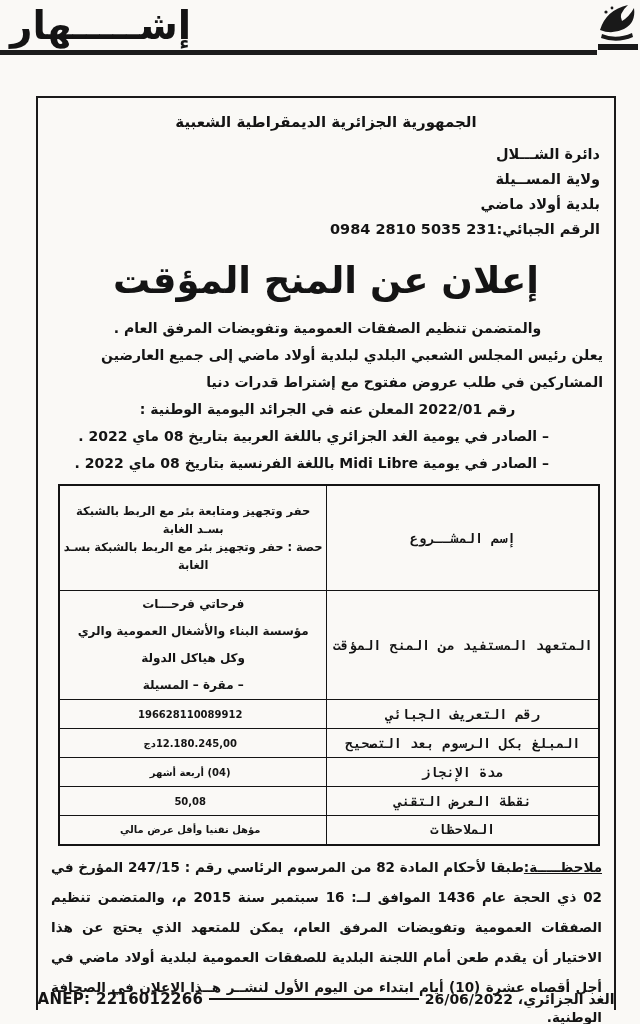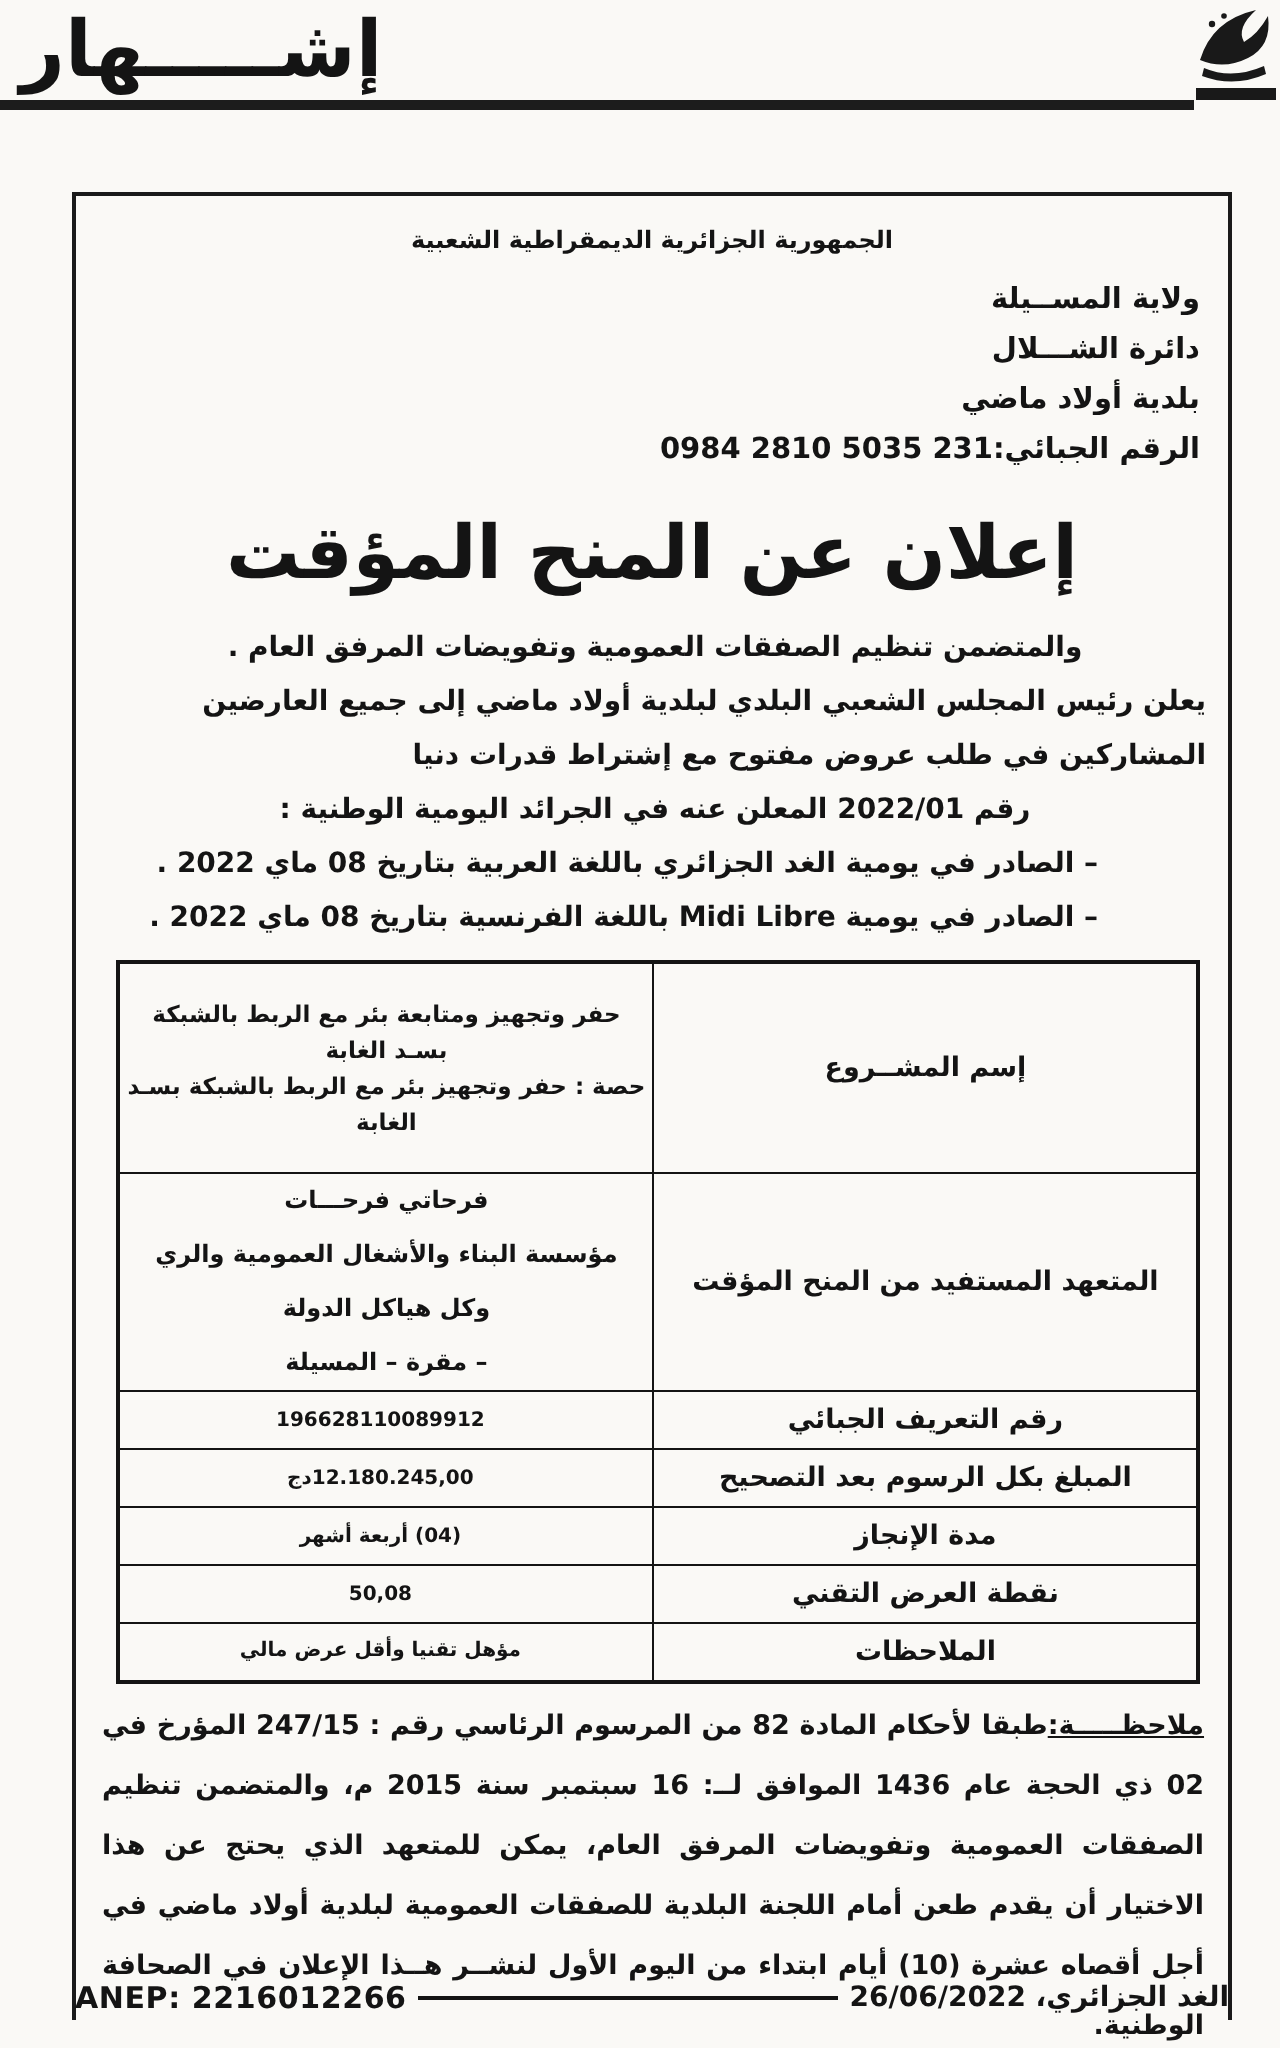"الجمهورية الجزائرية الديمقراطية الشعبية" .republic { font-size: 12px -> 15px }
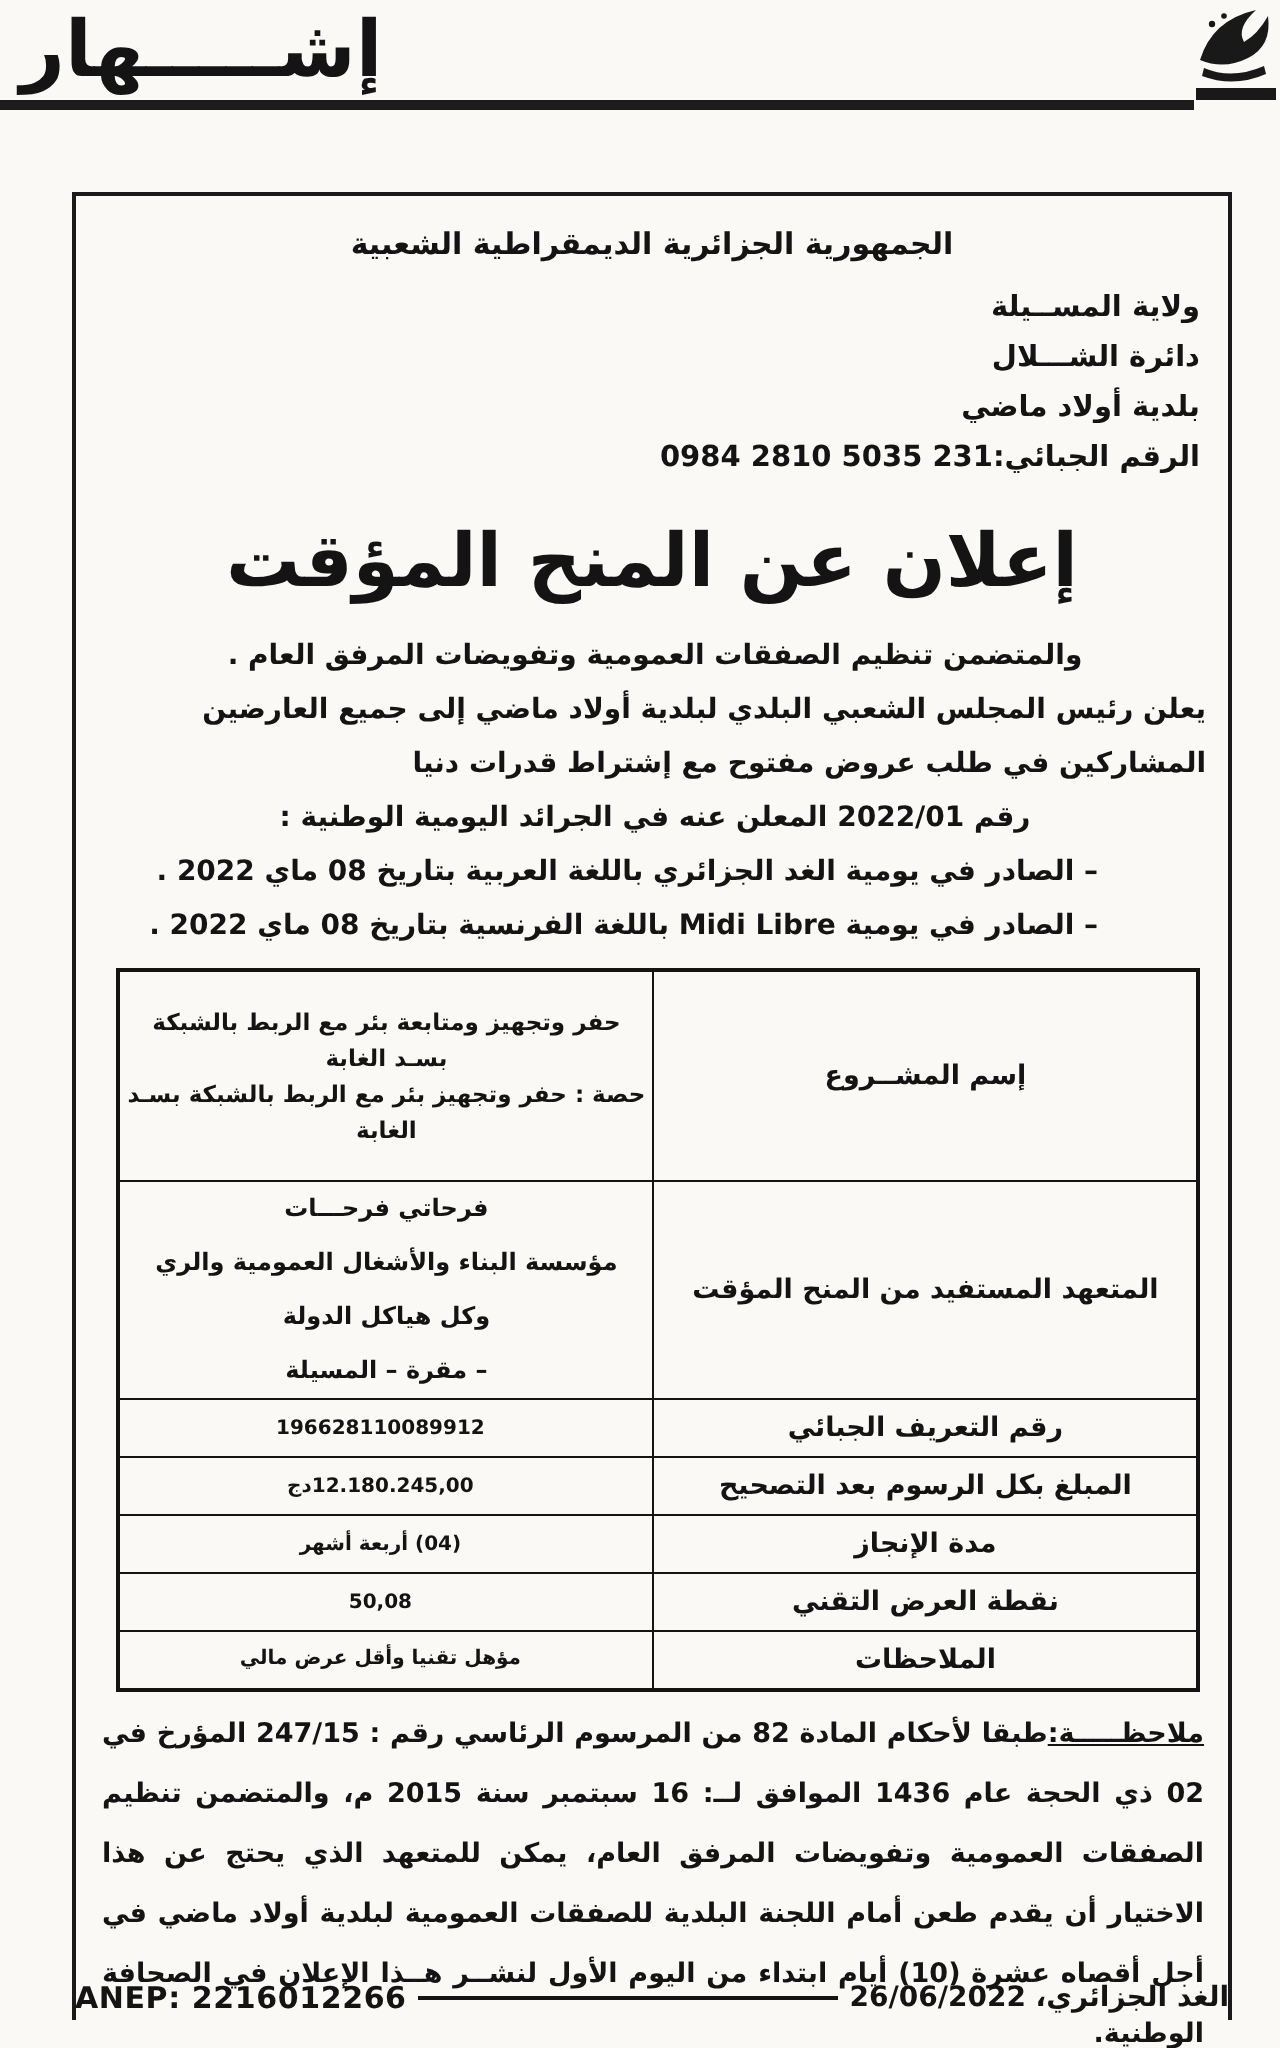"ولاية المســيلة" div.hdr-line { order: before "دائرة الشـــلال" -> after "دائرة الشـــلال" }
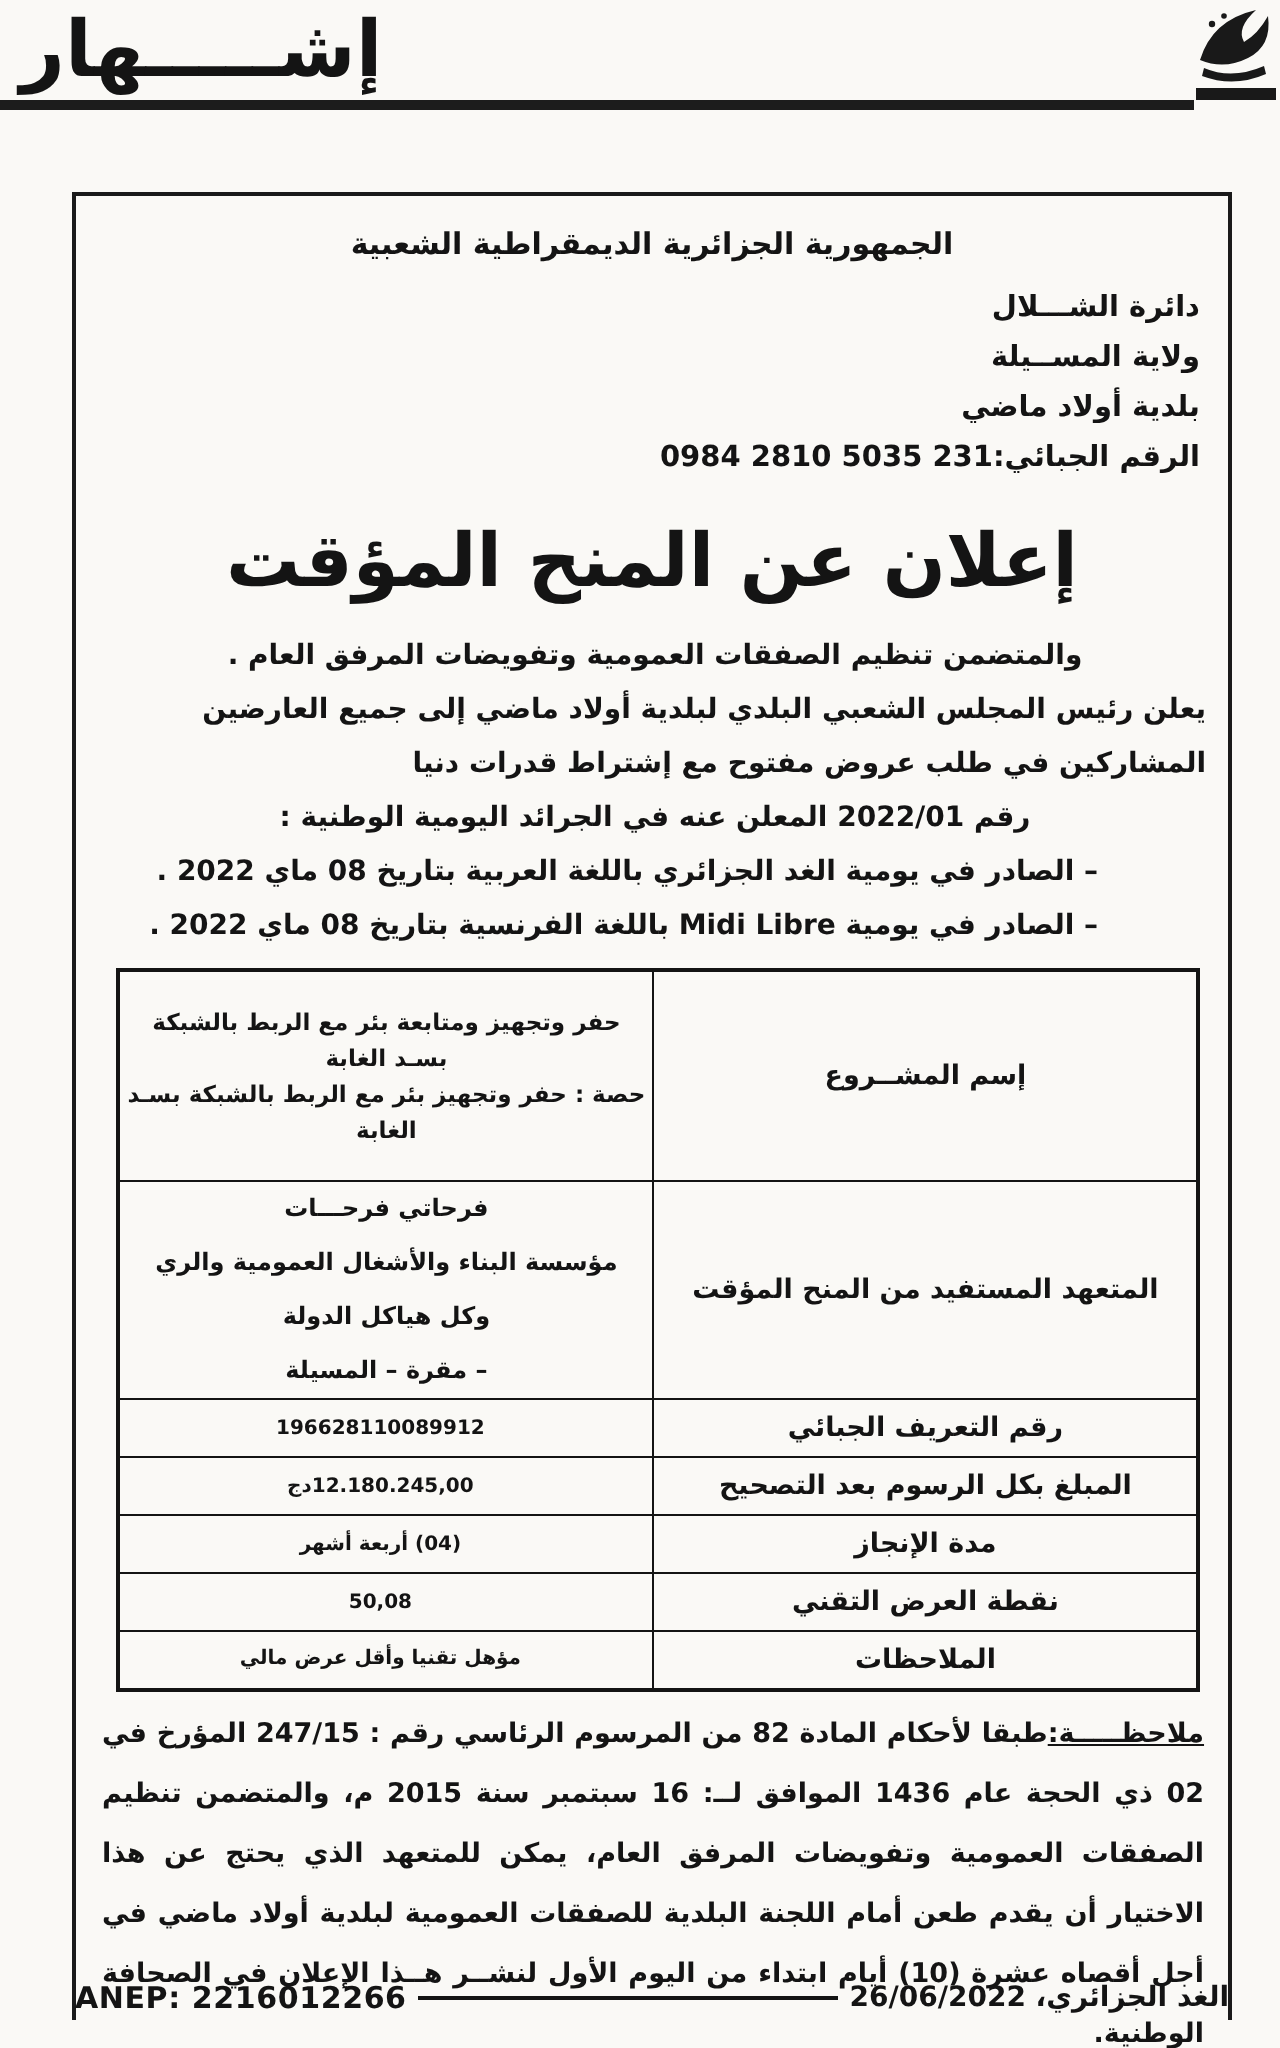"إسم المشــروع" td.lbl { font-family: none -> Liberation Mono, monospace }
